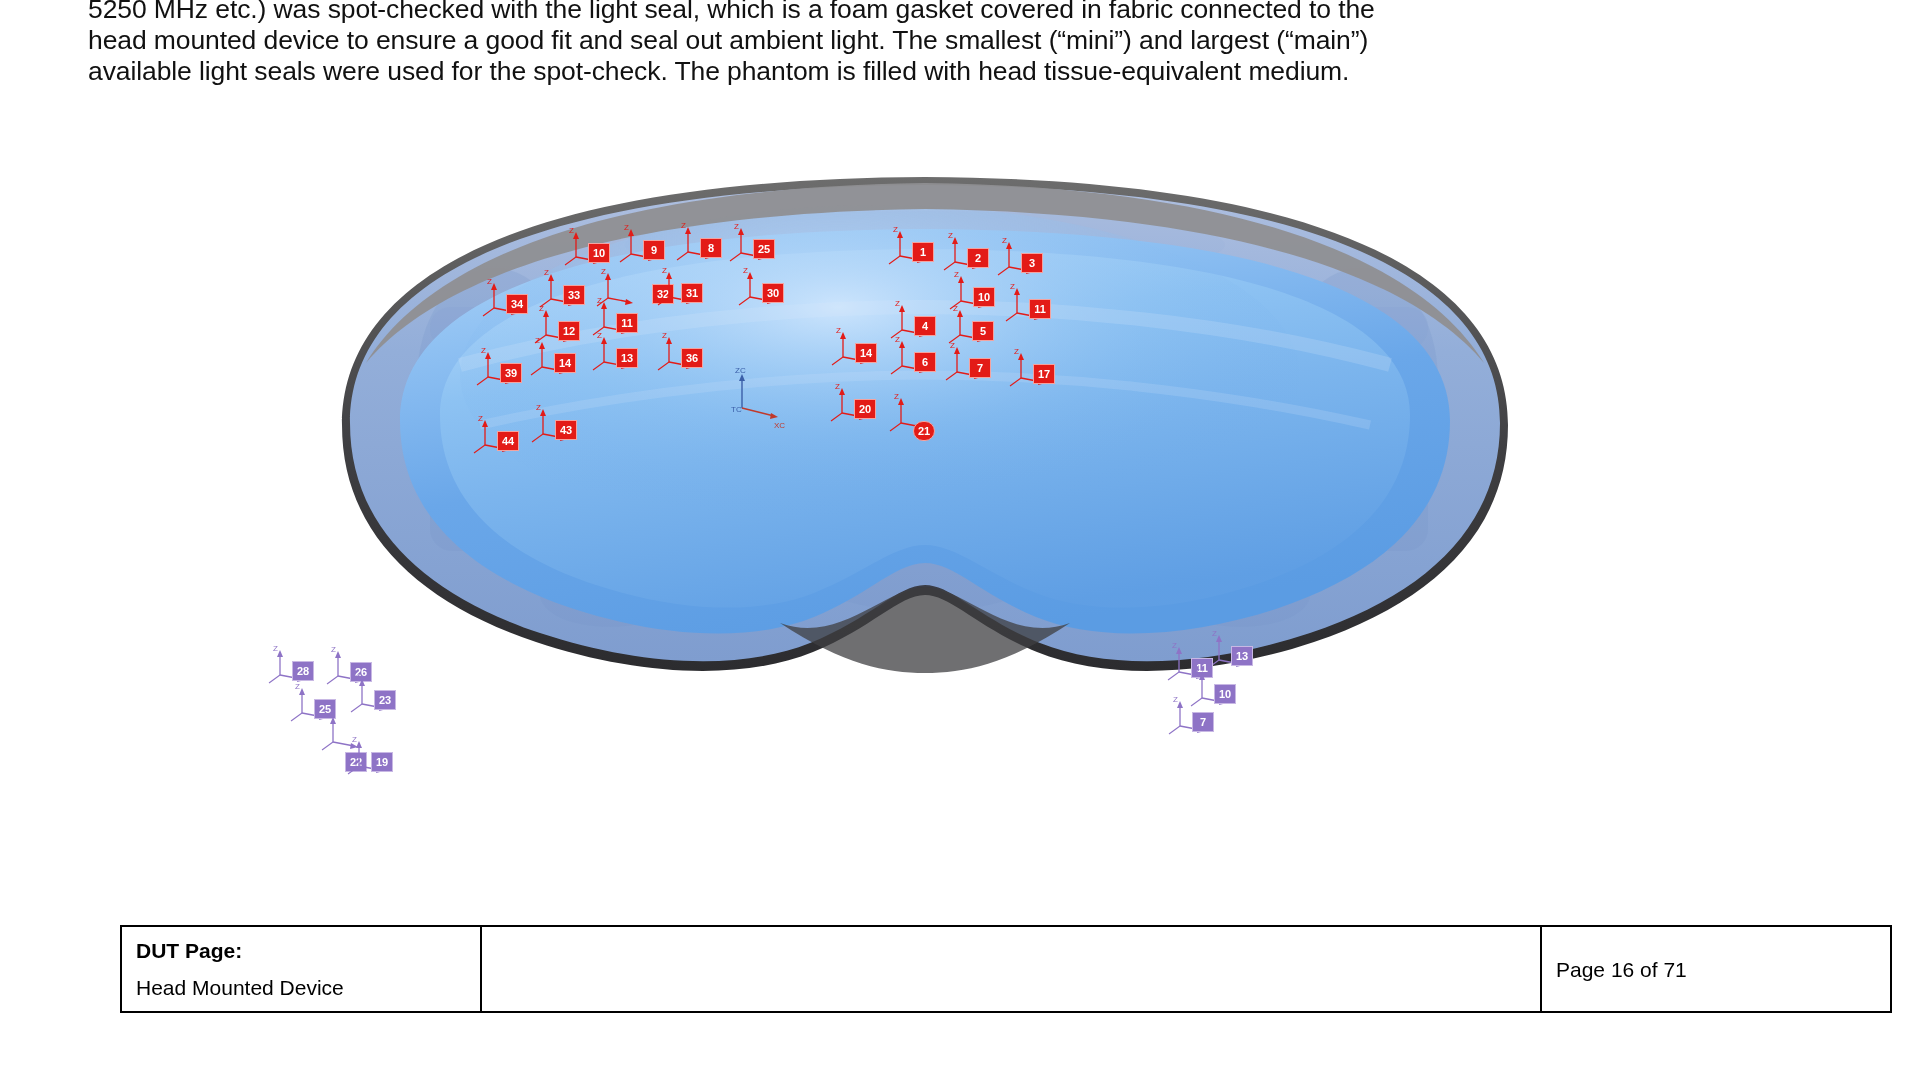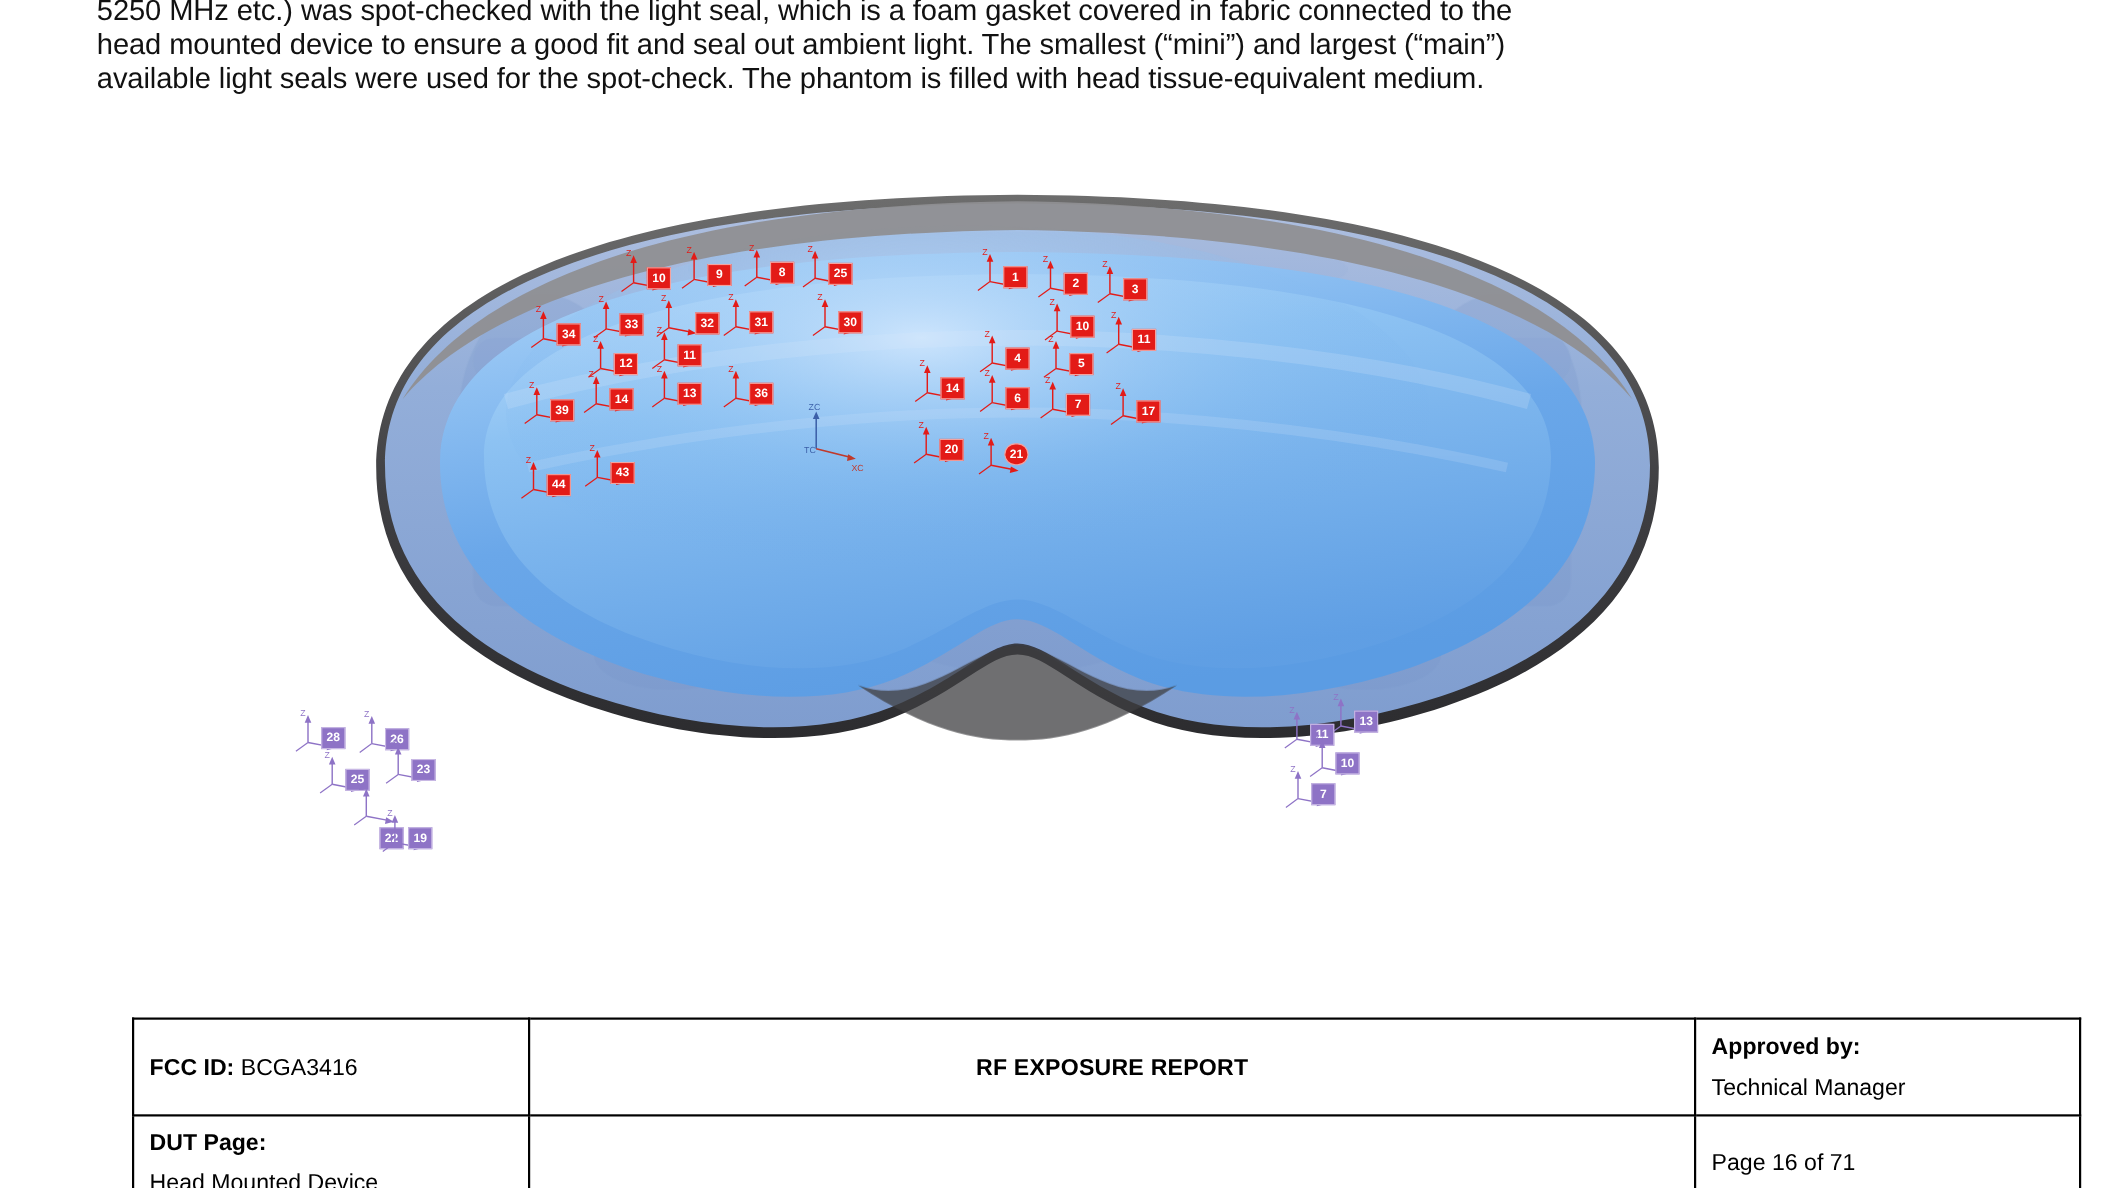"32" div.marker { left: 632px -> 652px }
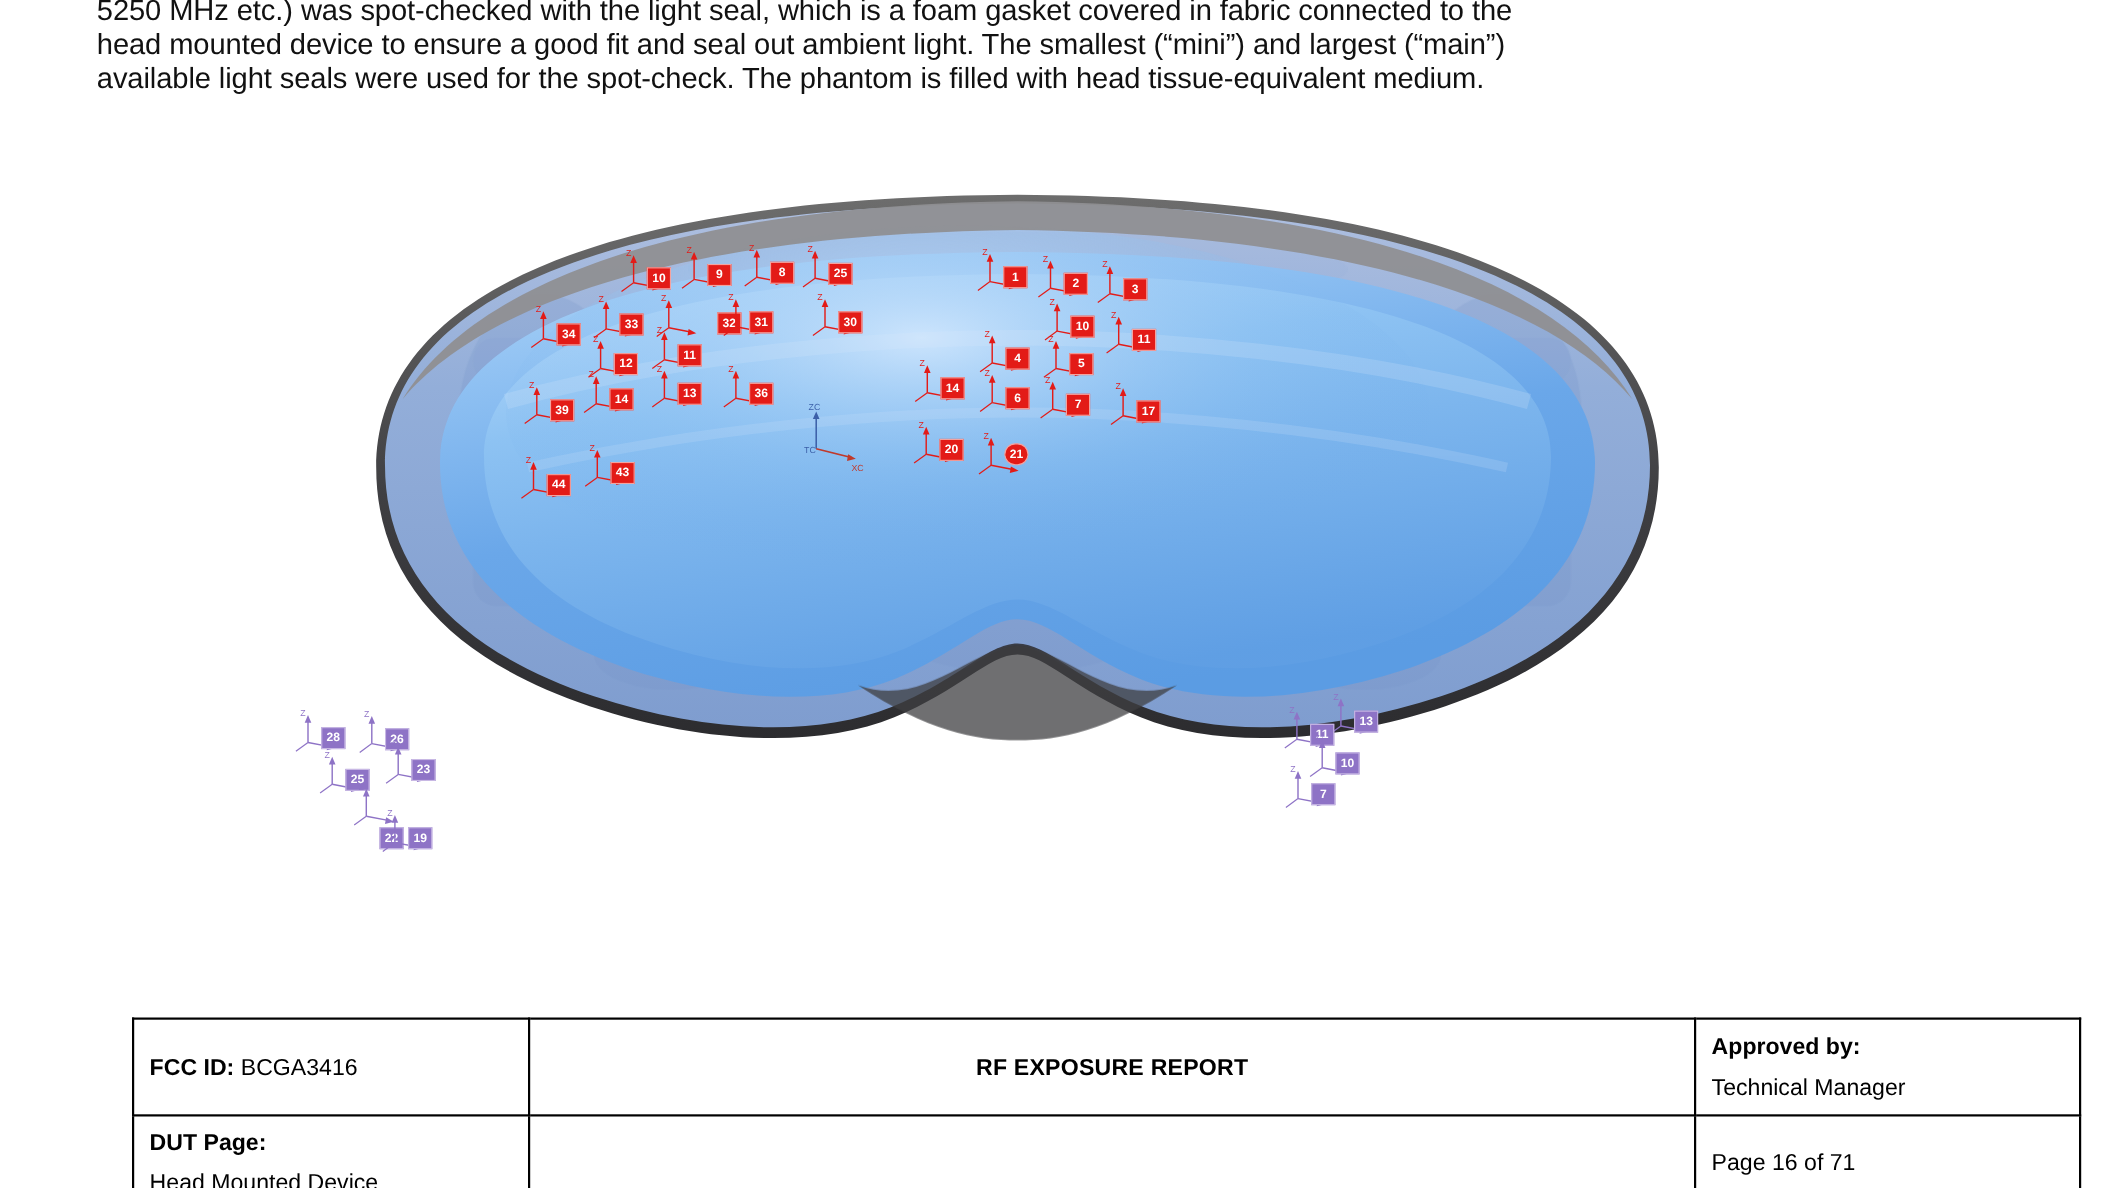"21" div.marker { top: 303px -> 321px }
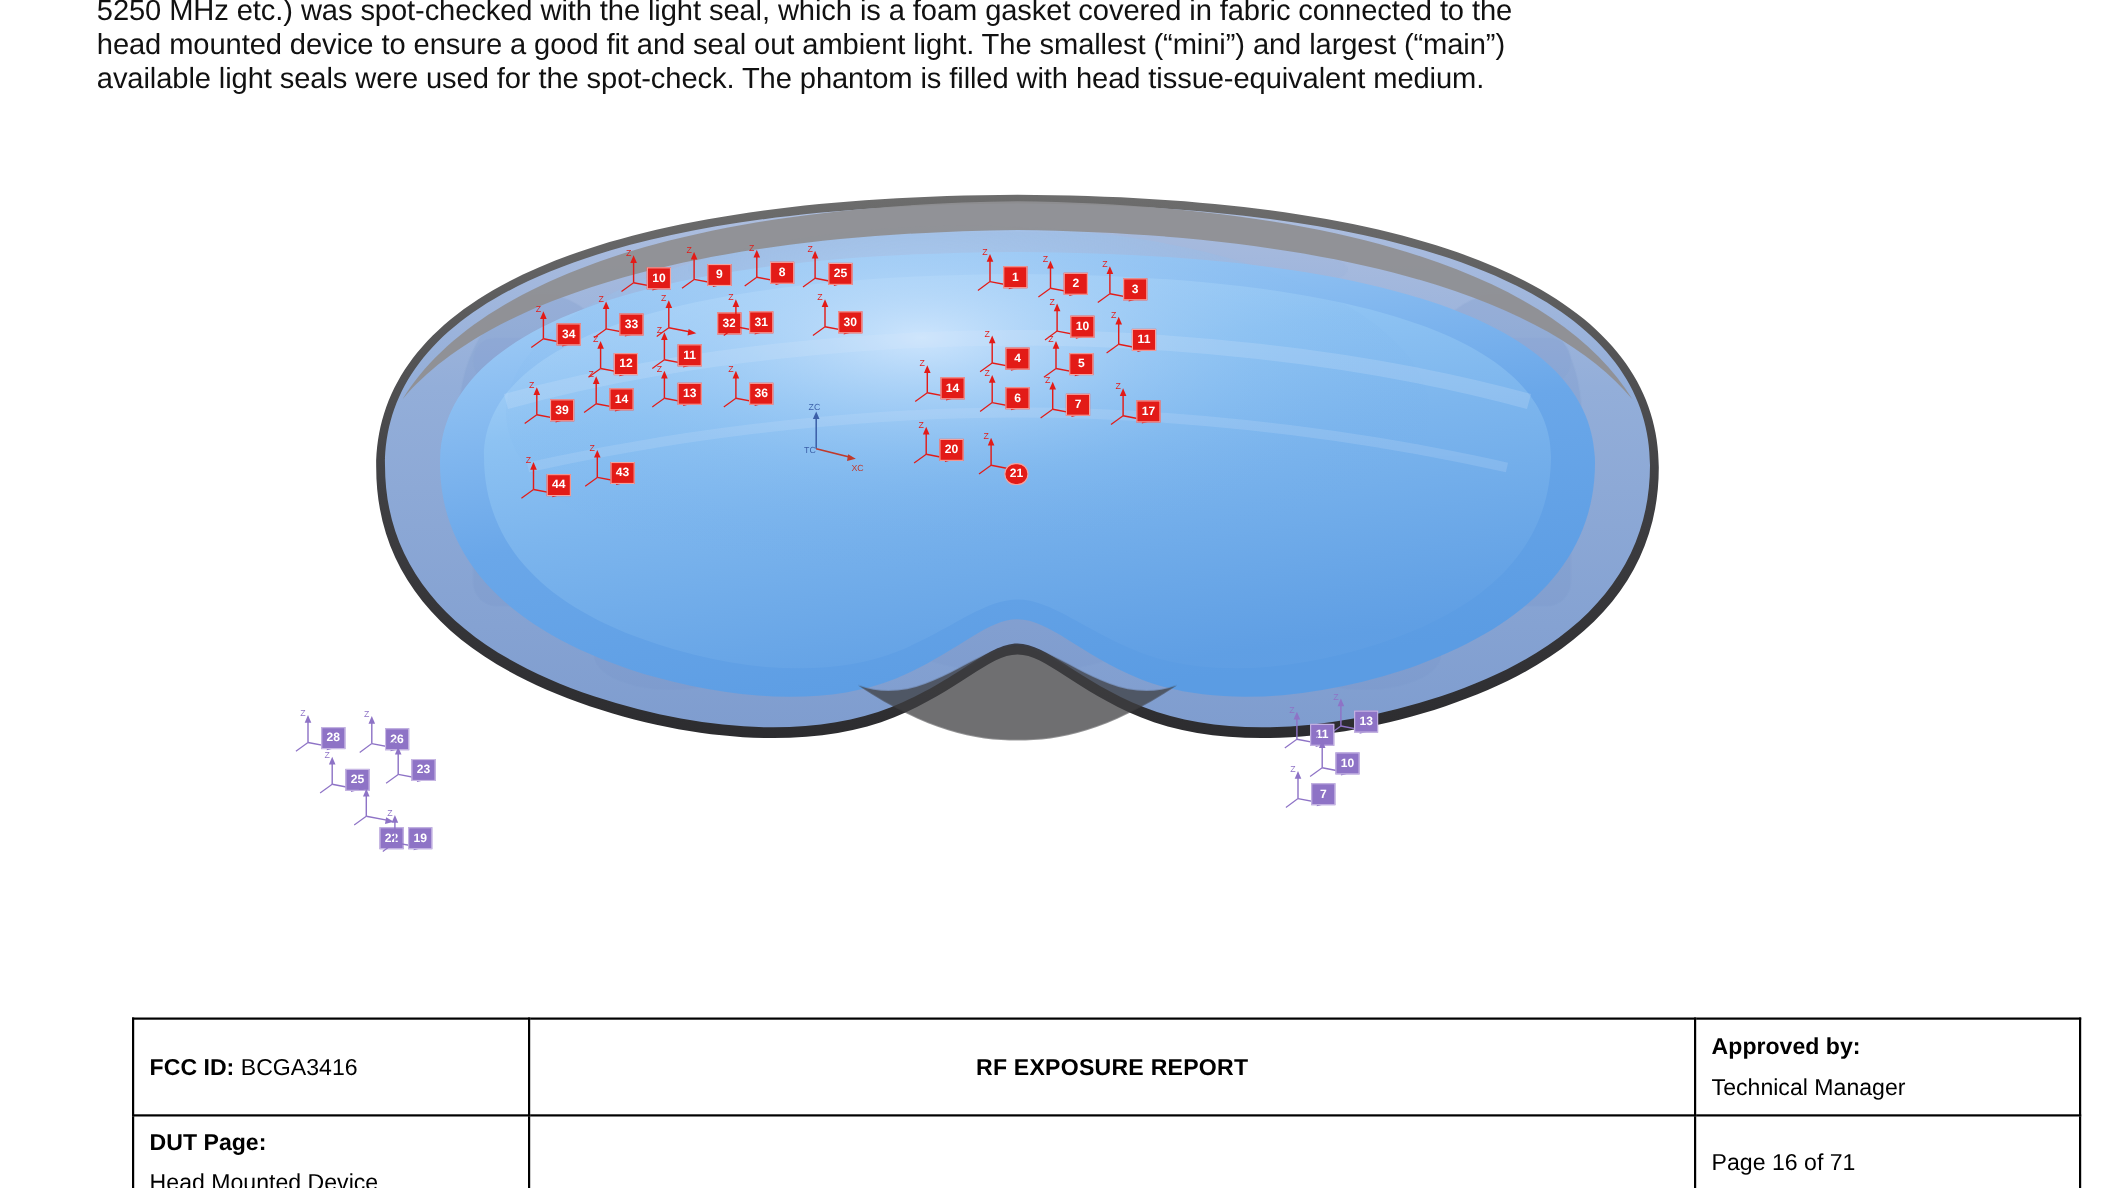"FCC ID: BCGA3416" tr.row-1 { html: <tr> <td> <span>FCC ID:</span> <span>BCGA3416</span> </td> <td>RF EXPOSURE REPORT</td> <td> <span>Approved by:</span> <span>Technical Manager</span> </td> </tr> -> none }
